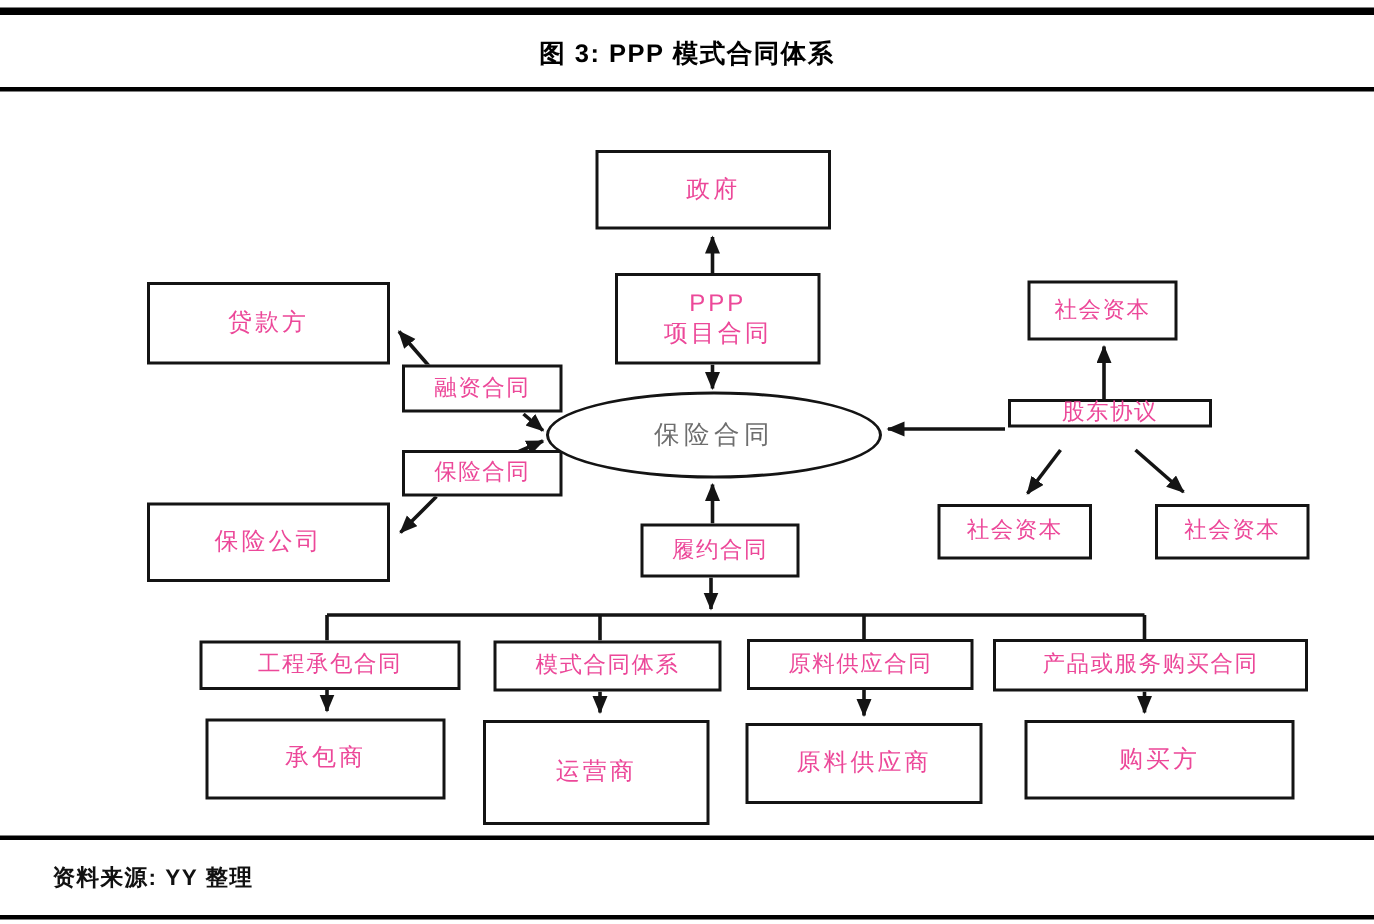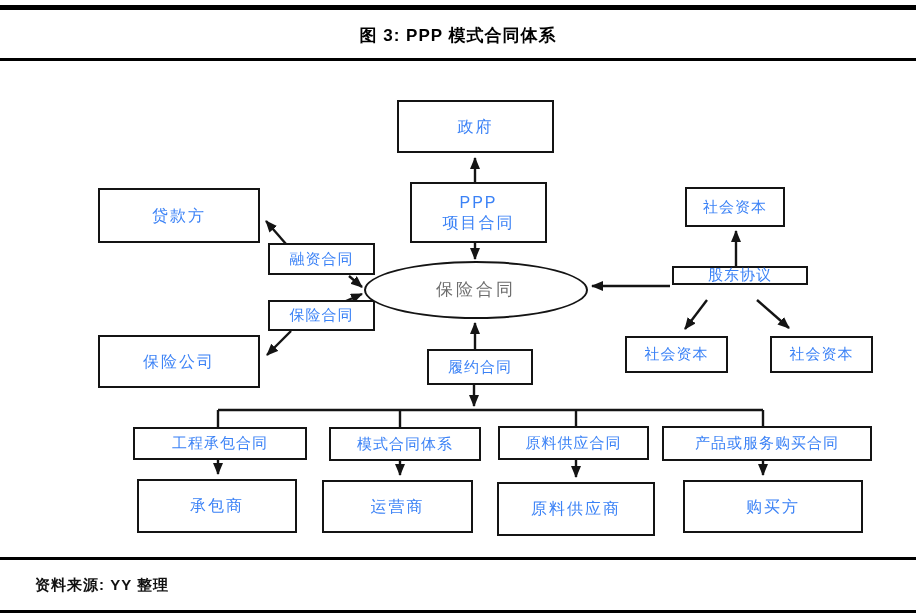"政府" .node { color: #3b82f6 -> #ec4899 }
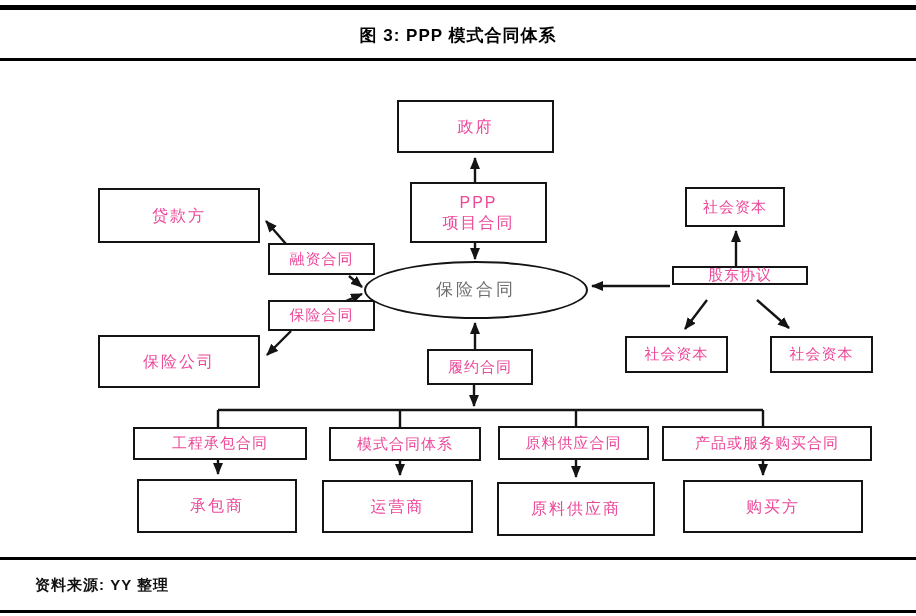"运营商" div.node { height: 53px -> 70px }
